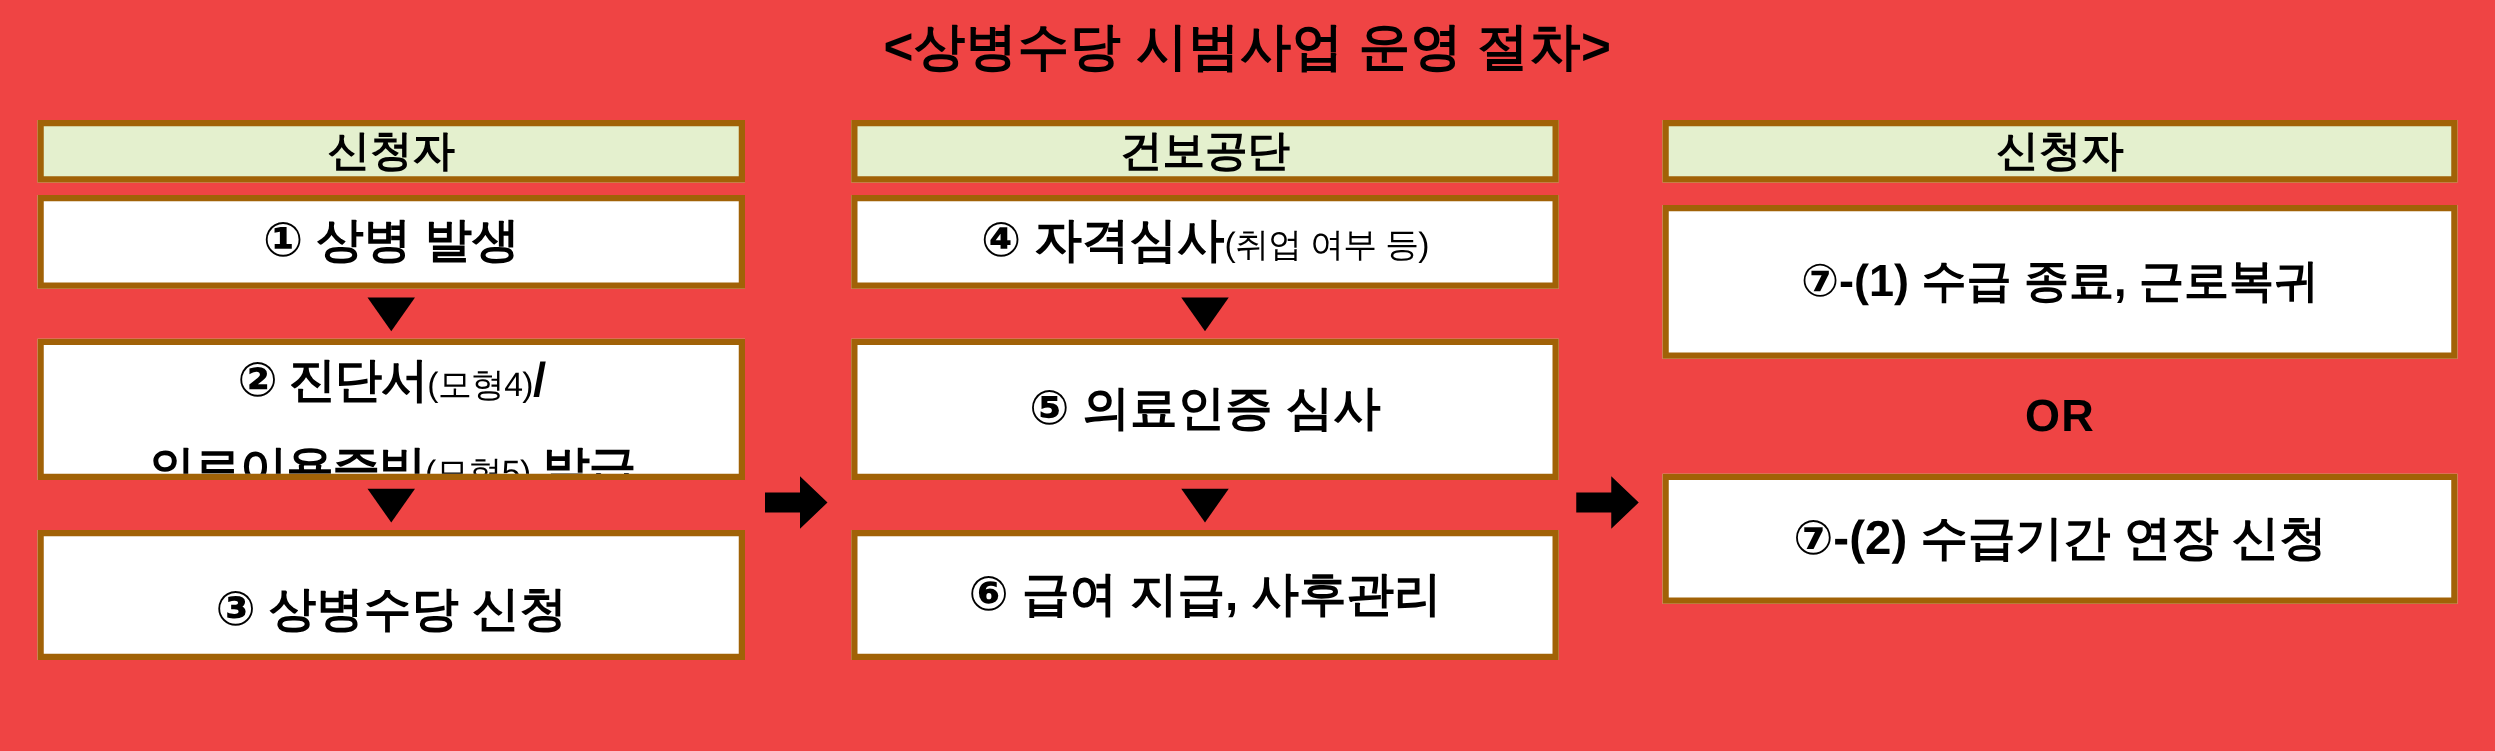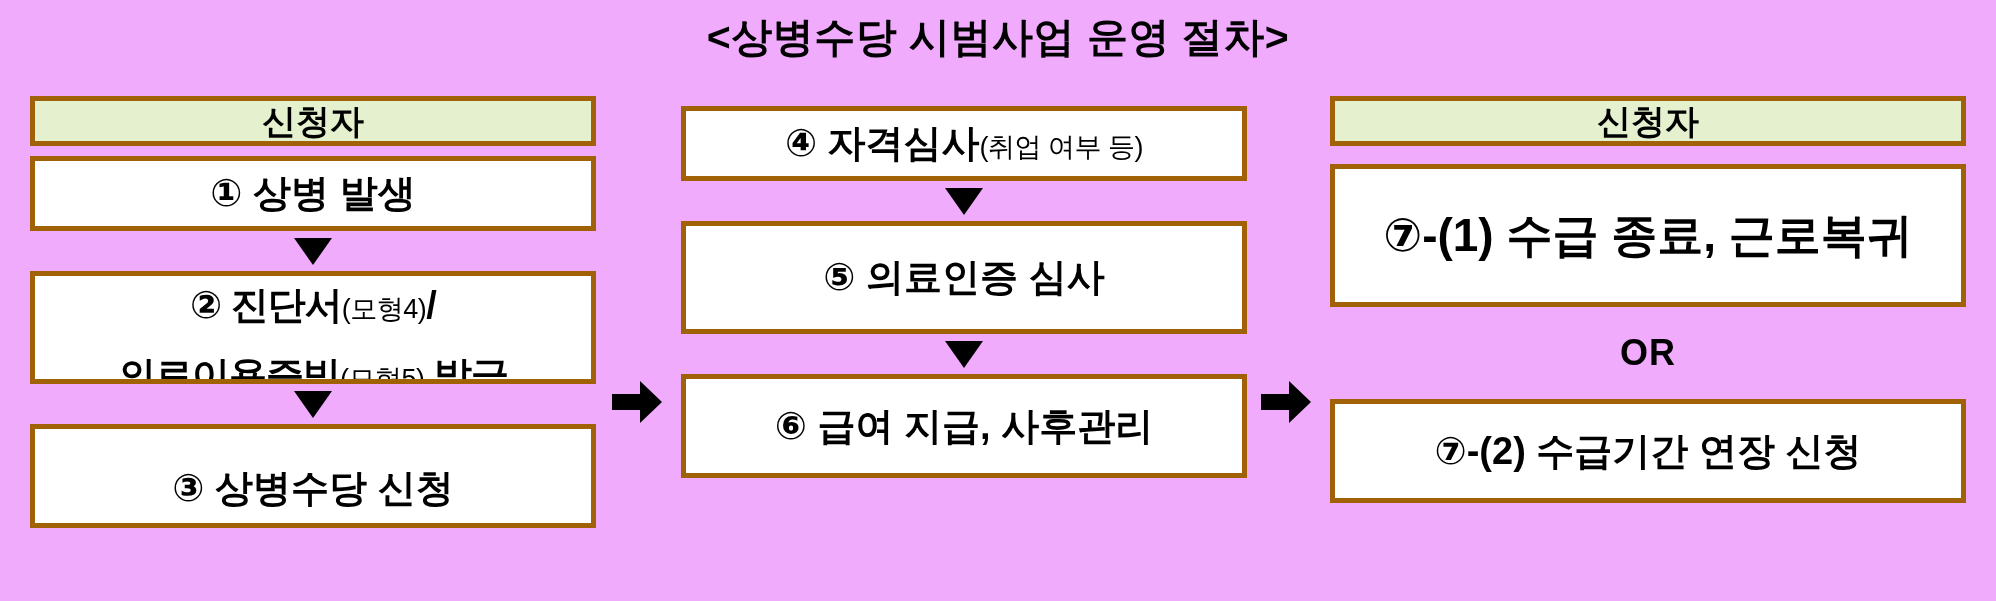"<상병수당 시범사업 운영 절차>" #figure { background: #f0abfc -> #ef4444 }
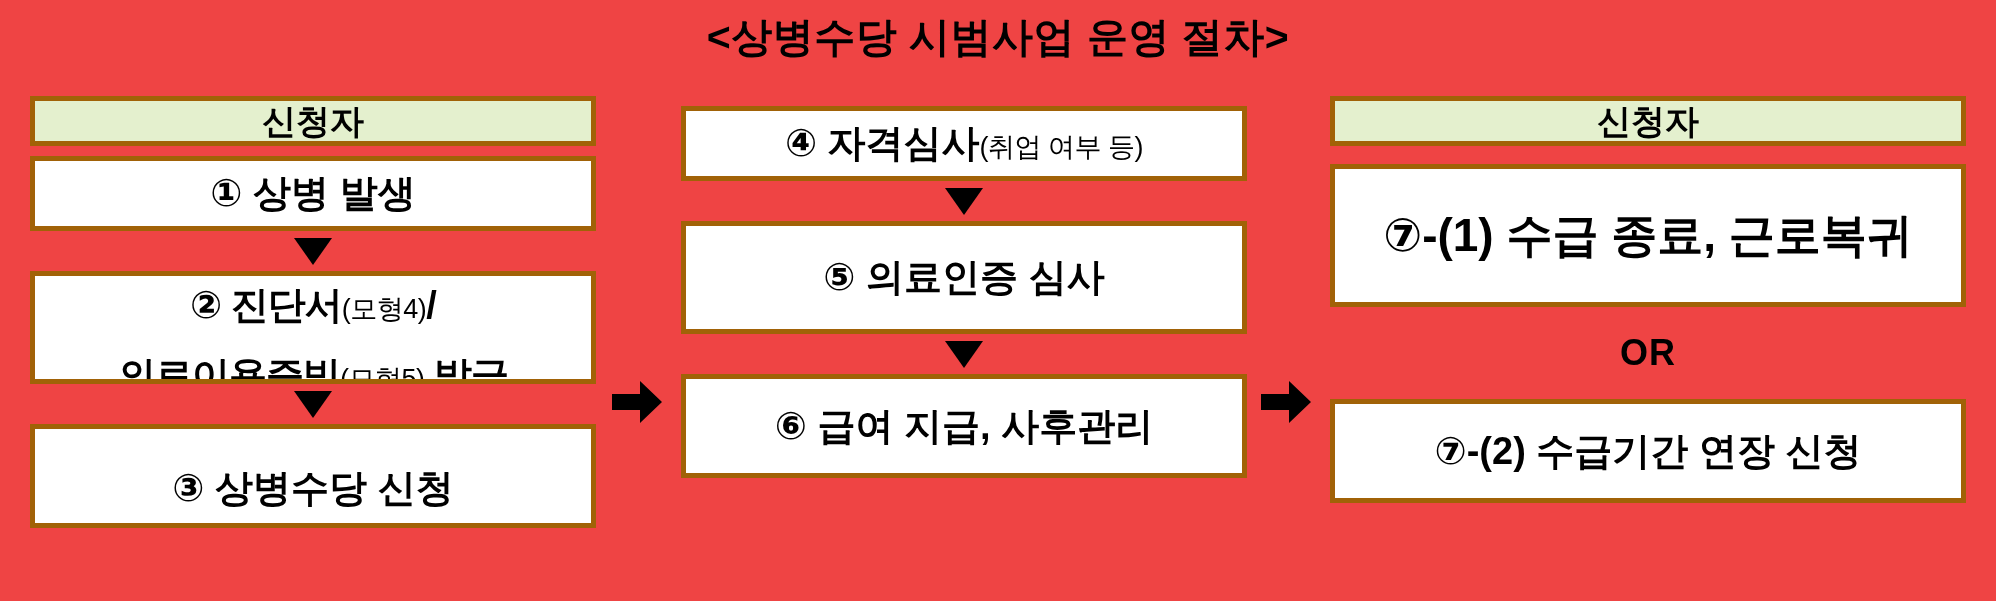"건보공단" div.box { html: none -> <div> <div>건보공단</div> </div> }
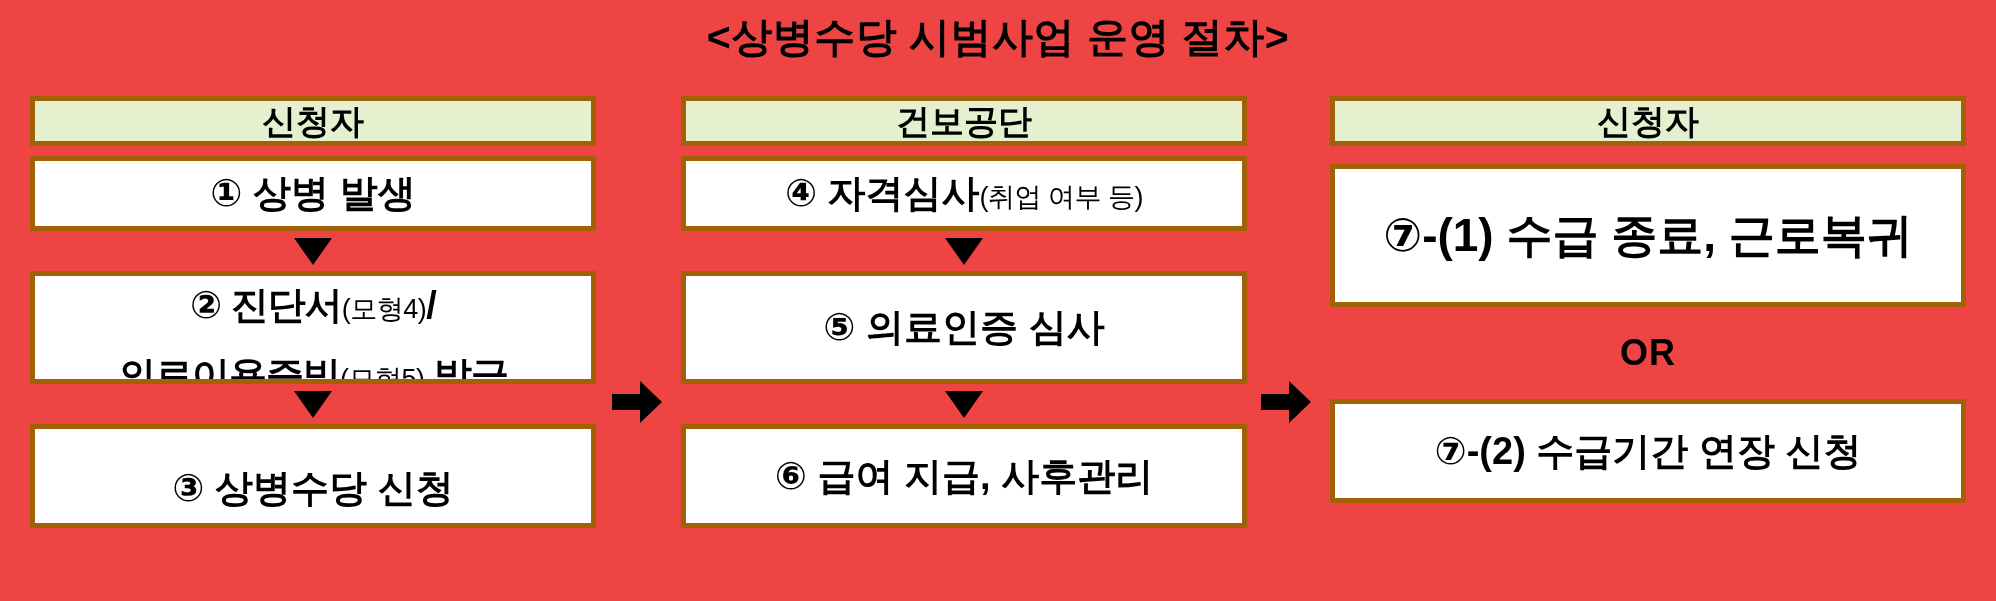"⑦-(1) 수급 종료, 근로복귀" .c3-b1 { font-size: 46px -> 36px; height: 143px -> 123px }
